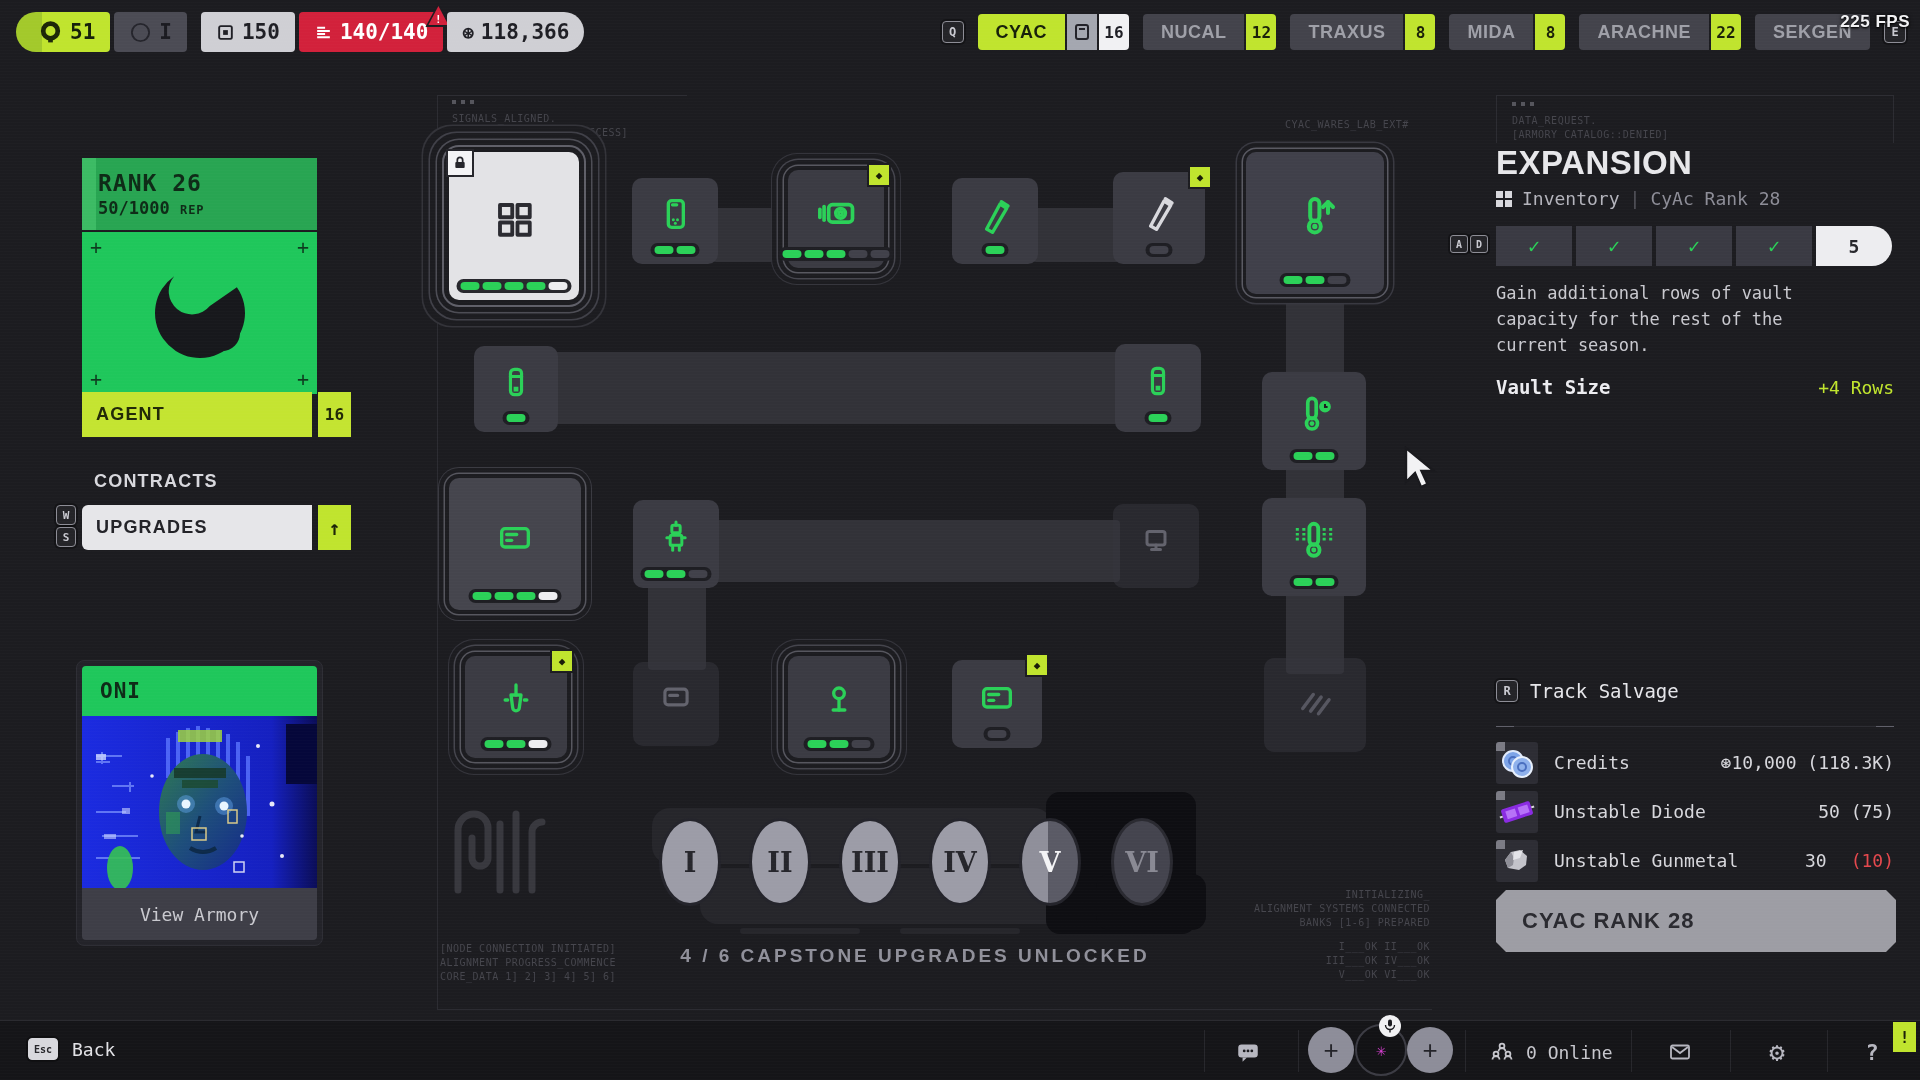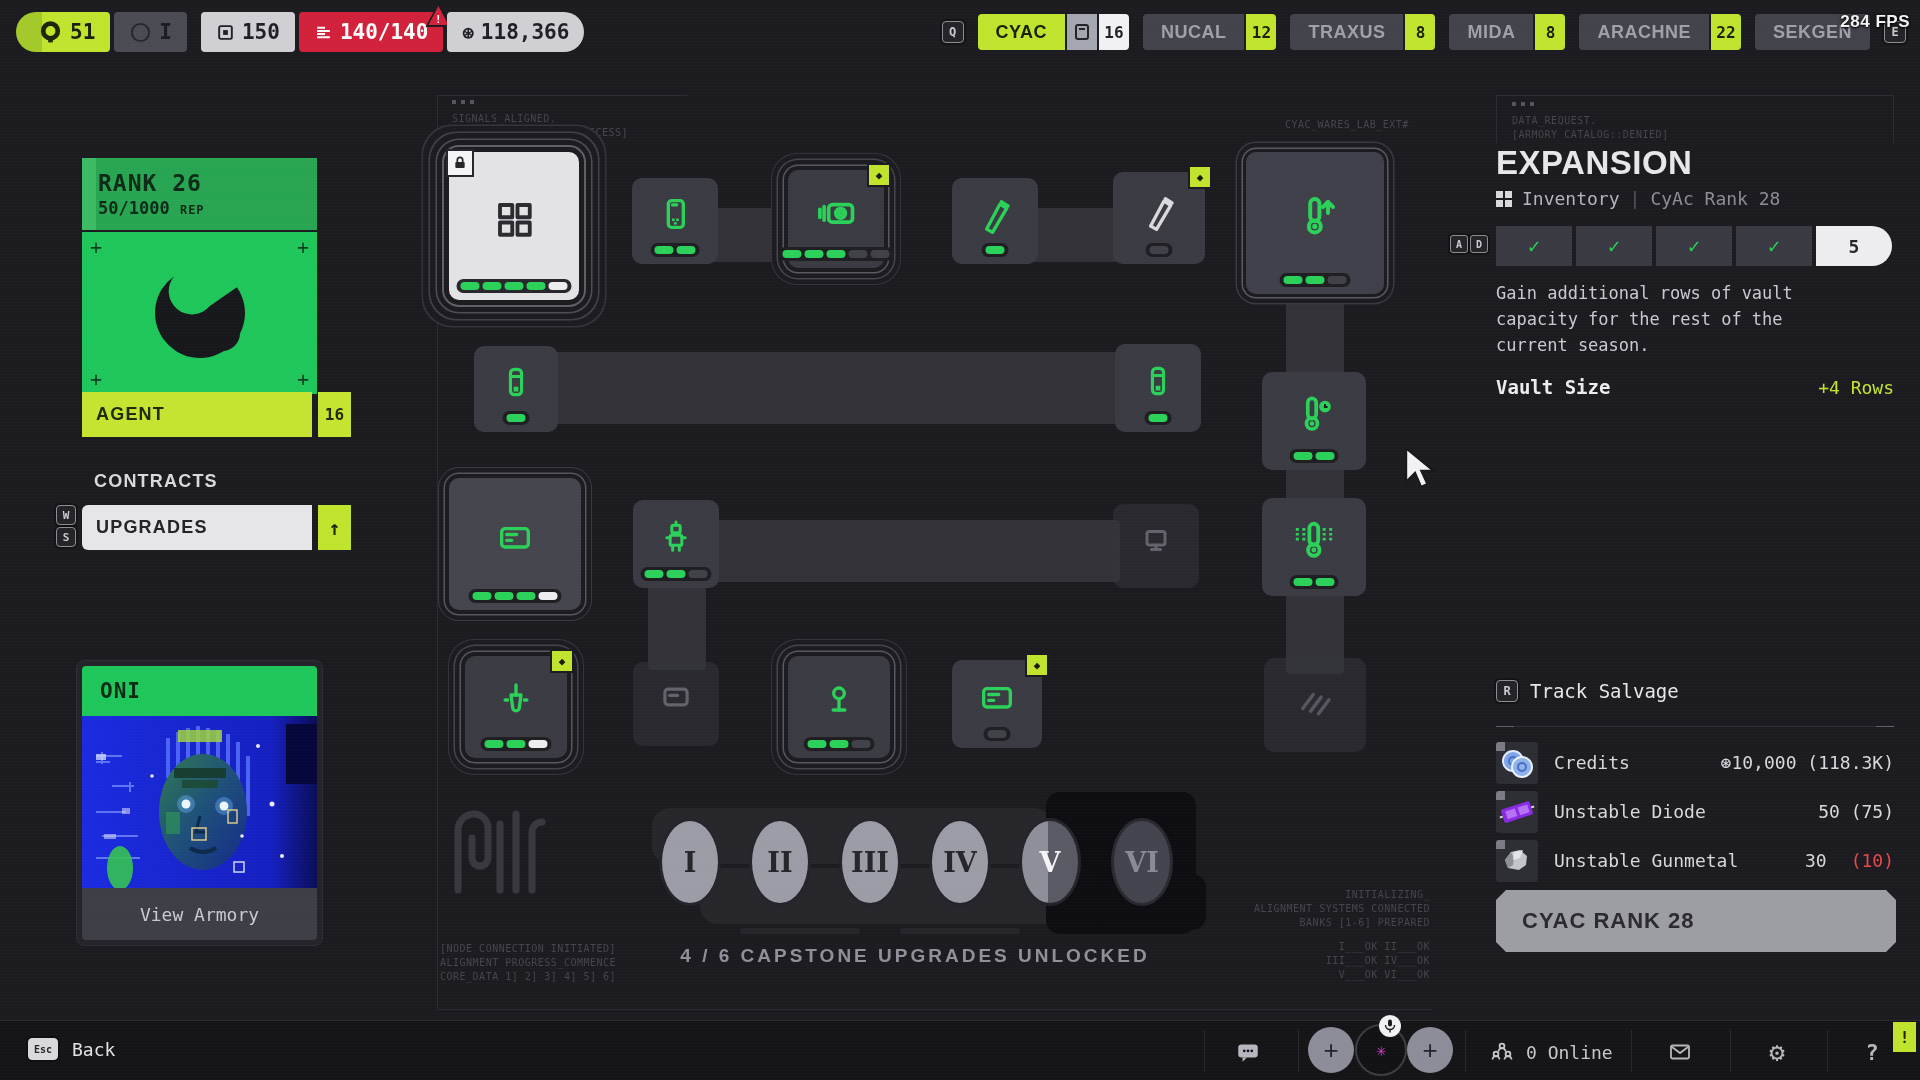"284 FPS" div.fps { text: 284 -> 225 }
